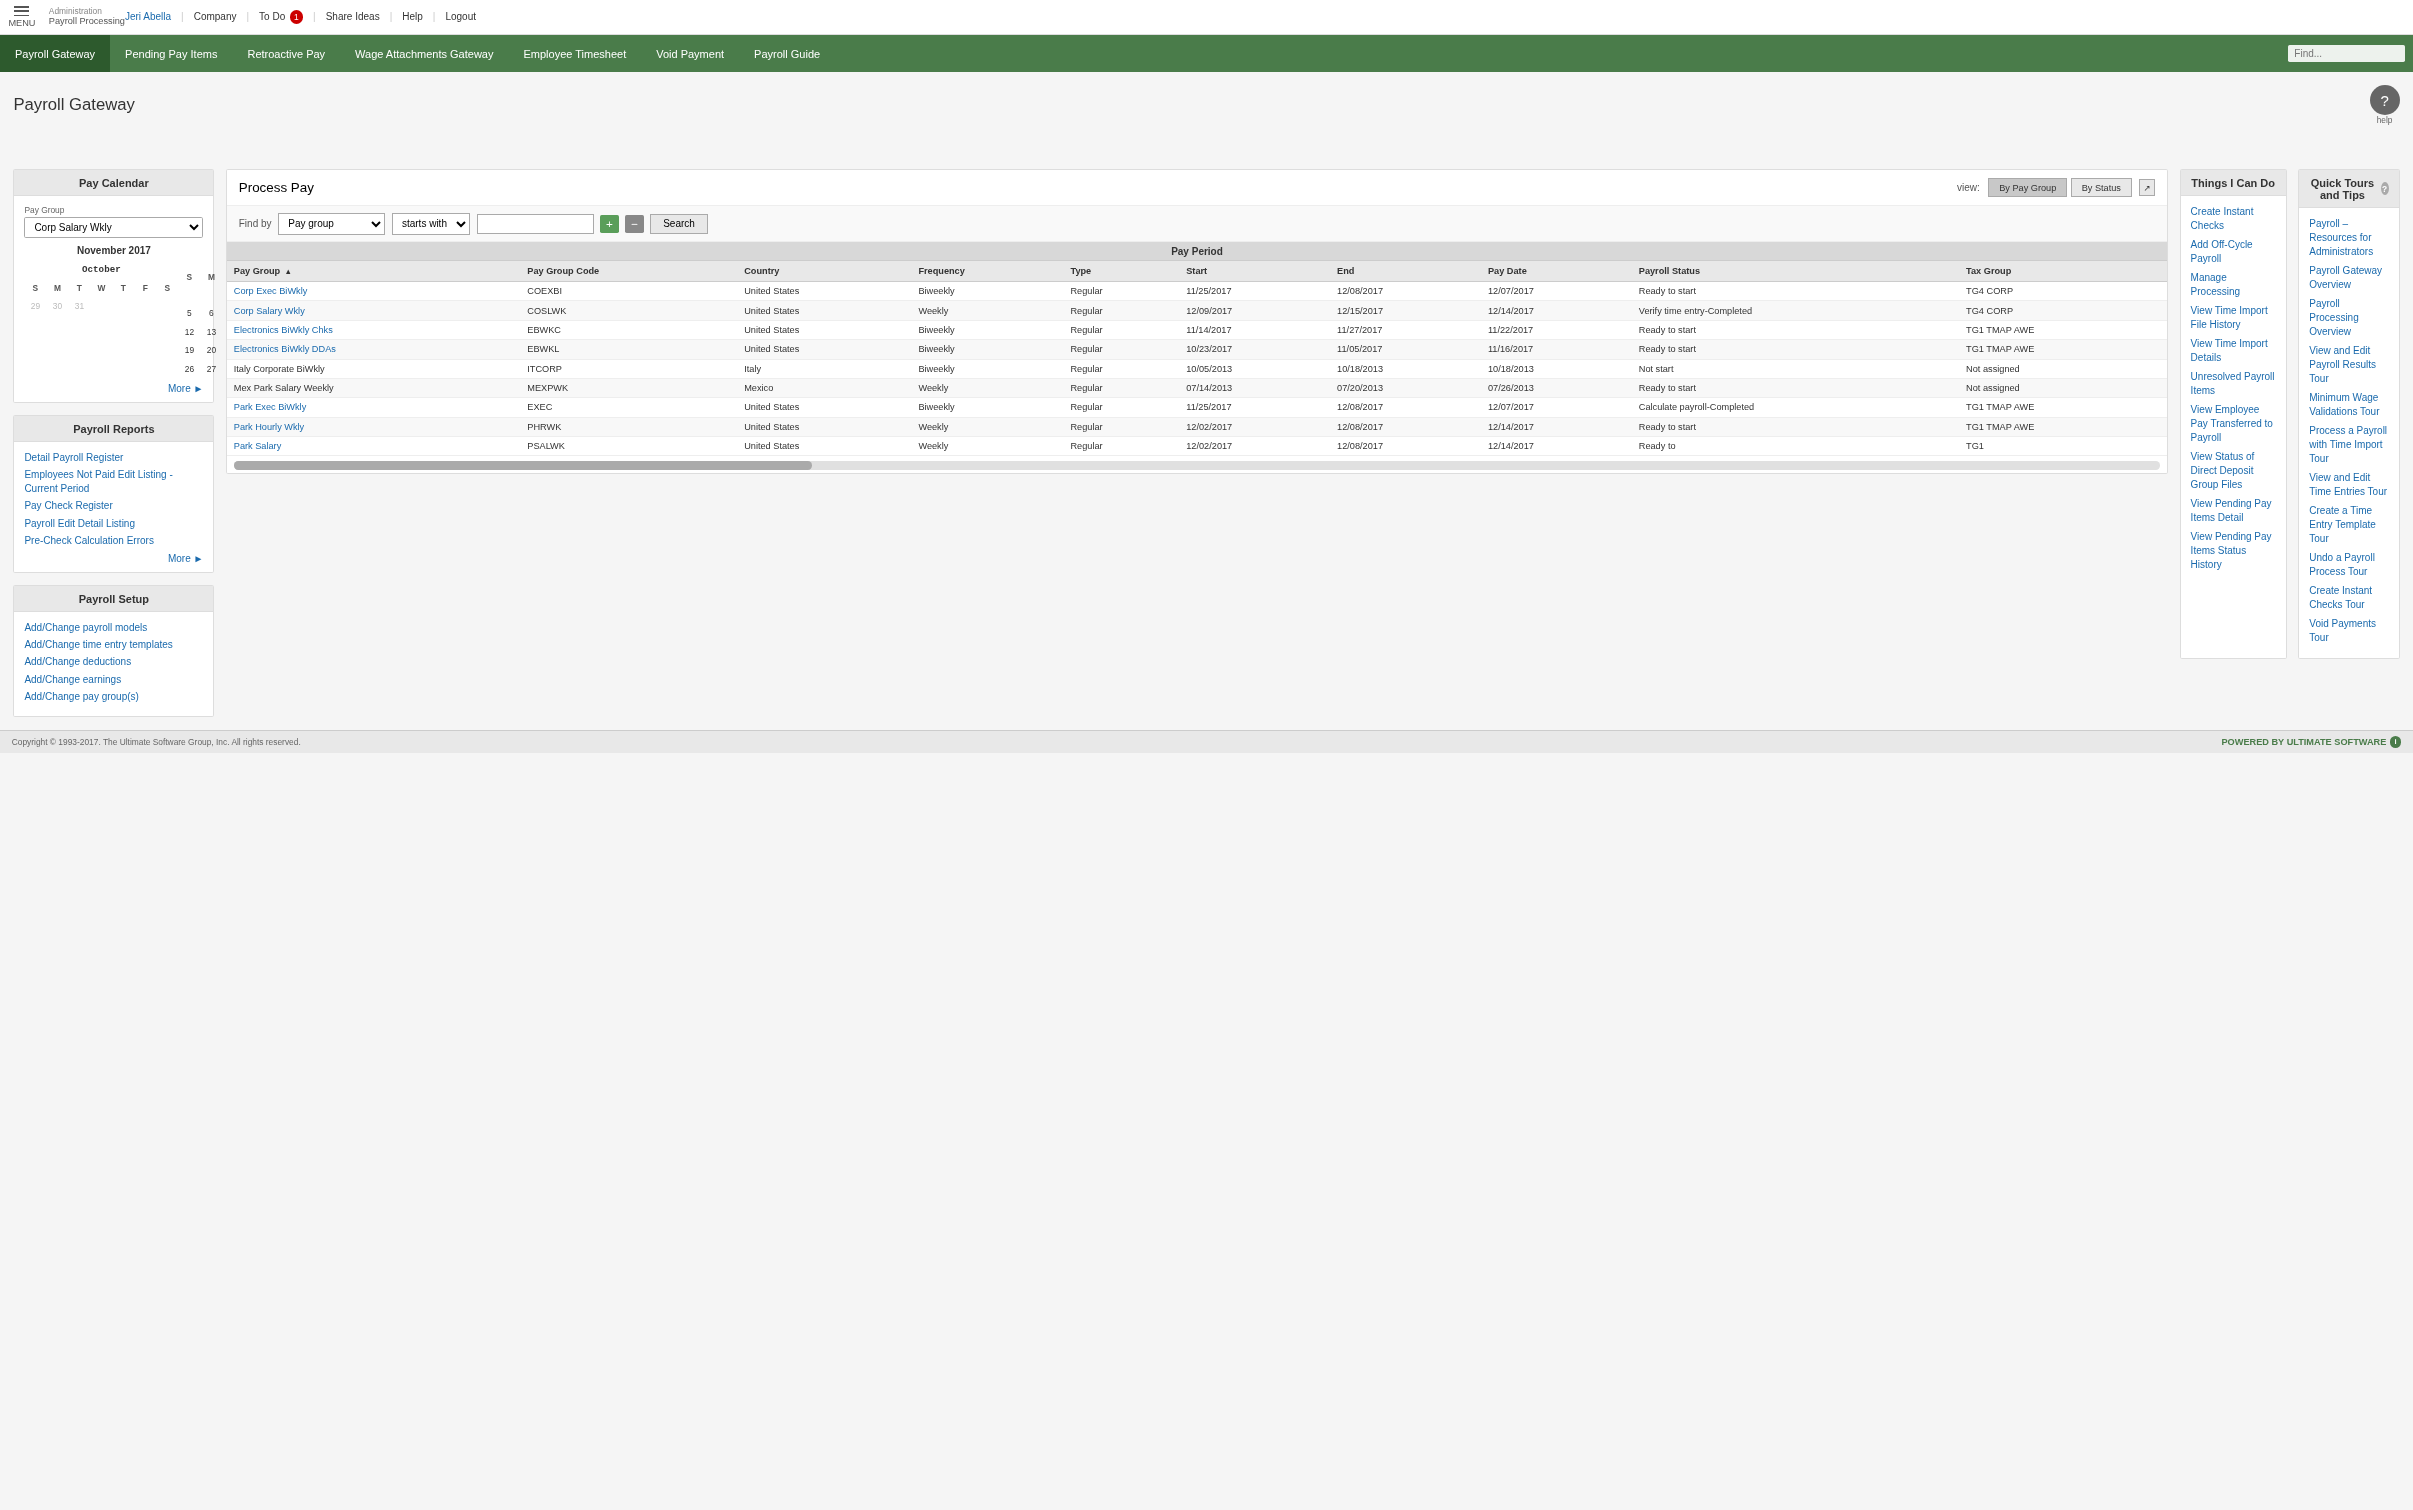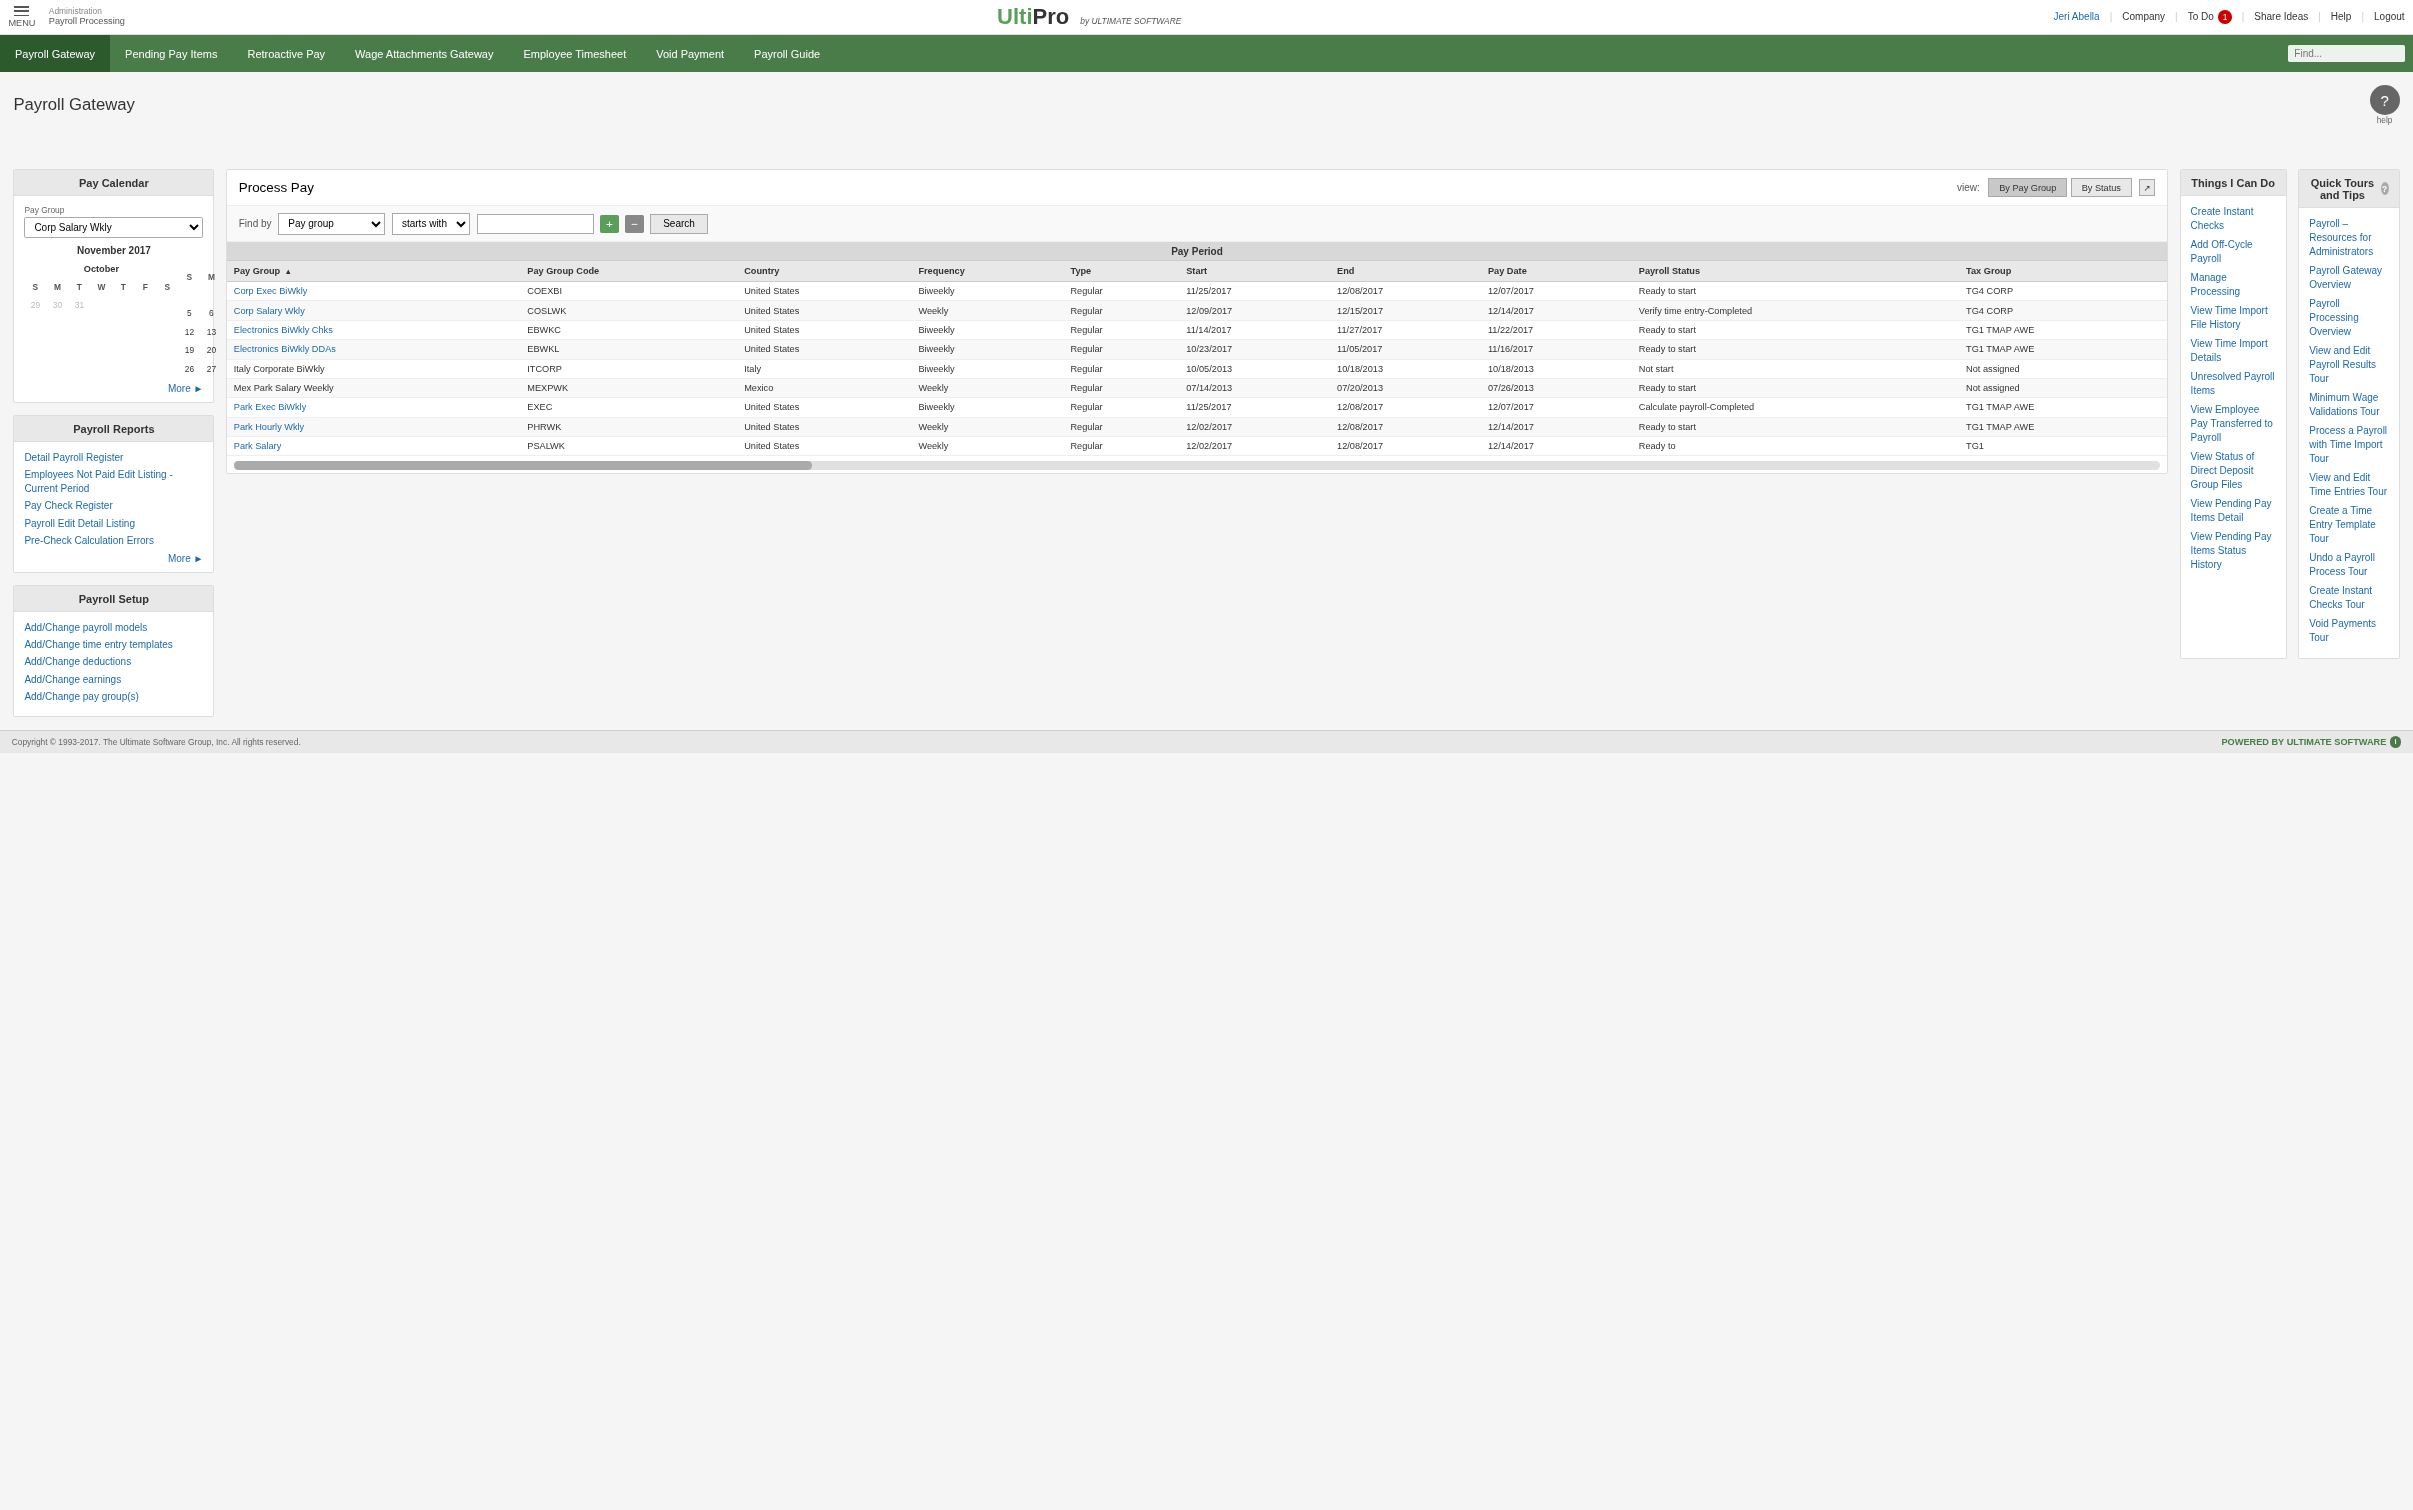"UltiPro by ULTIMATE SOFTWARE" div.logo-area { html: <div> <div> <span> <span>Ulti</span><span>Pro</span> </span> <span>by ULTIMATE SOFTWARE</span> </div> </div> -> none }
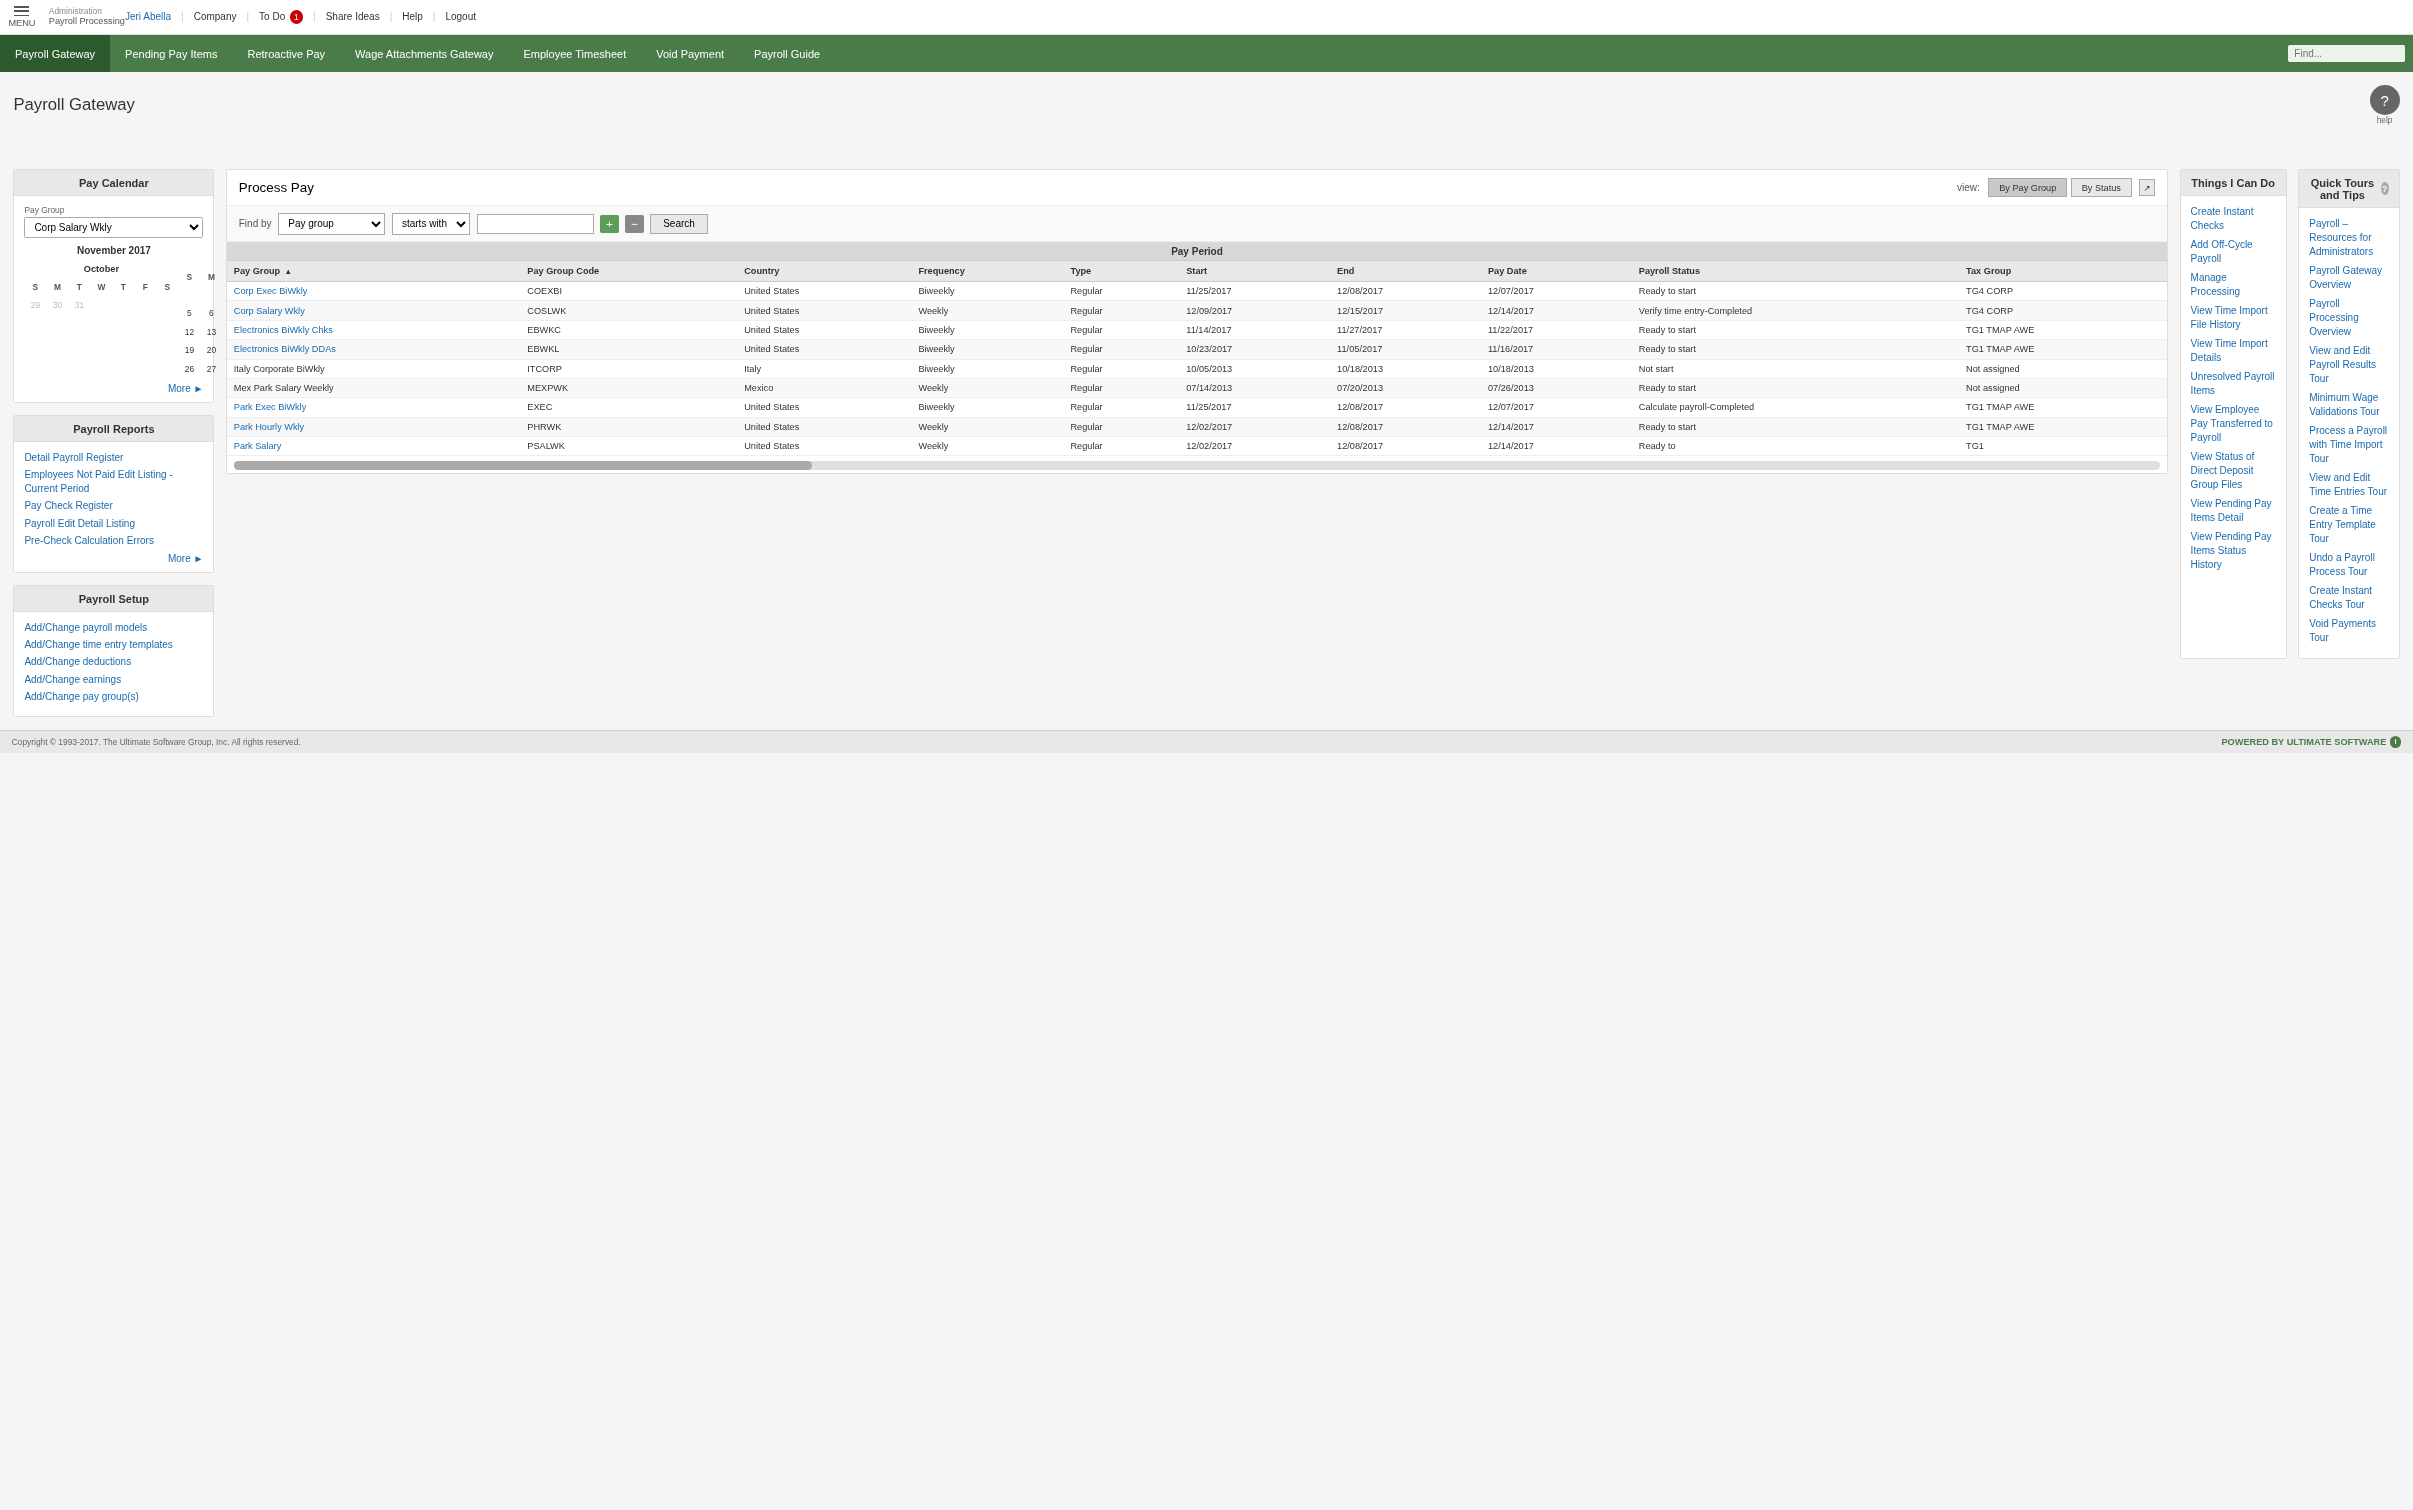"October" .cal-month-header { font-family: none -> Liberation Mono, monospace }
